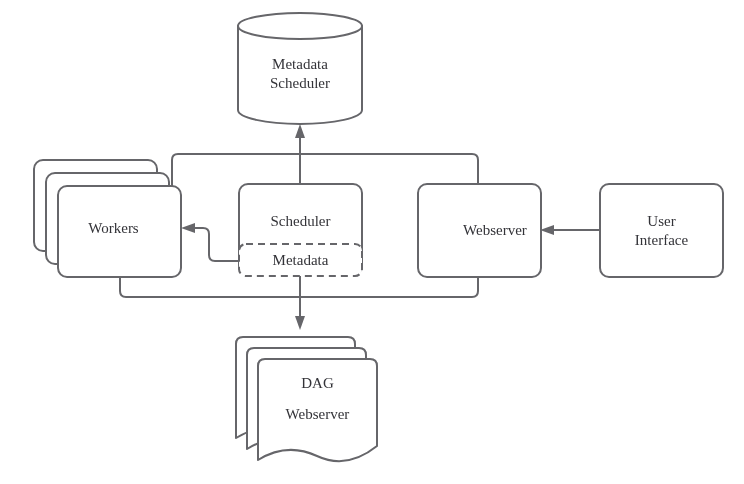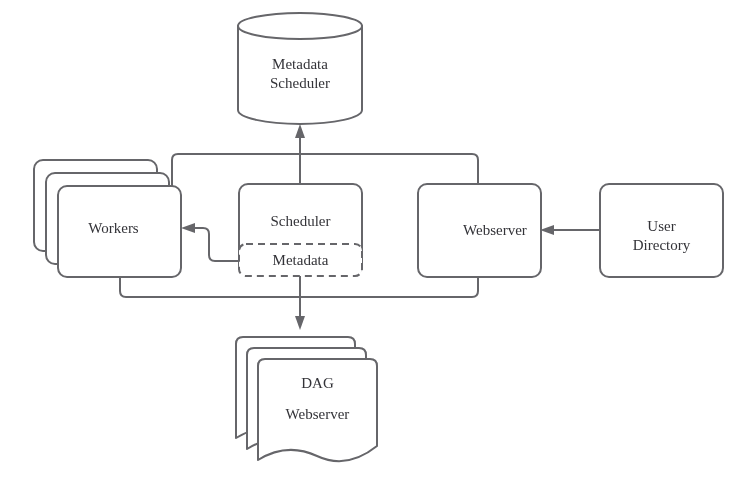"User" div.node-label { justify-content: flex-end -> none }
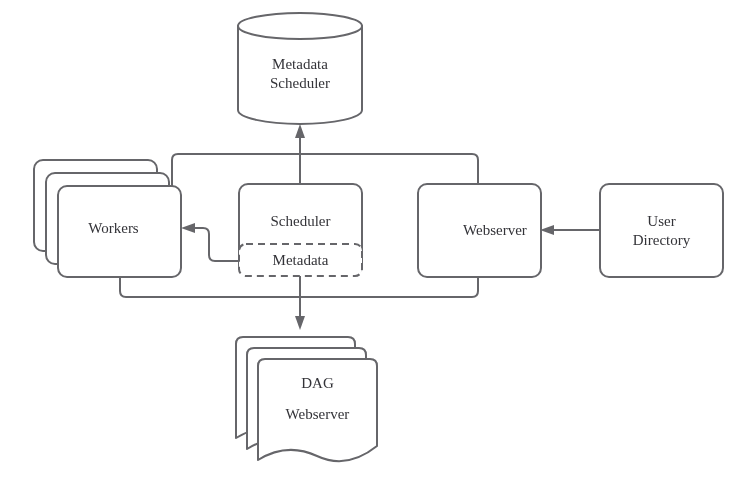"Directory" span { text: Directory -> Interface }
